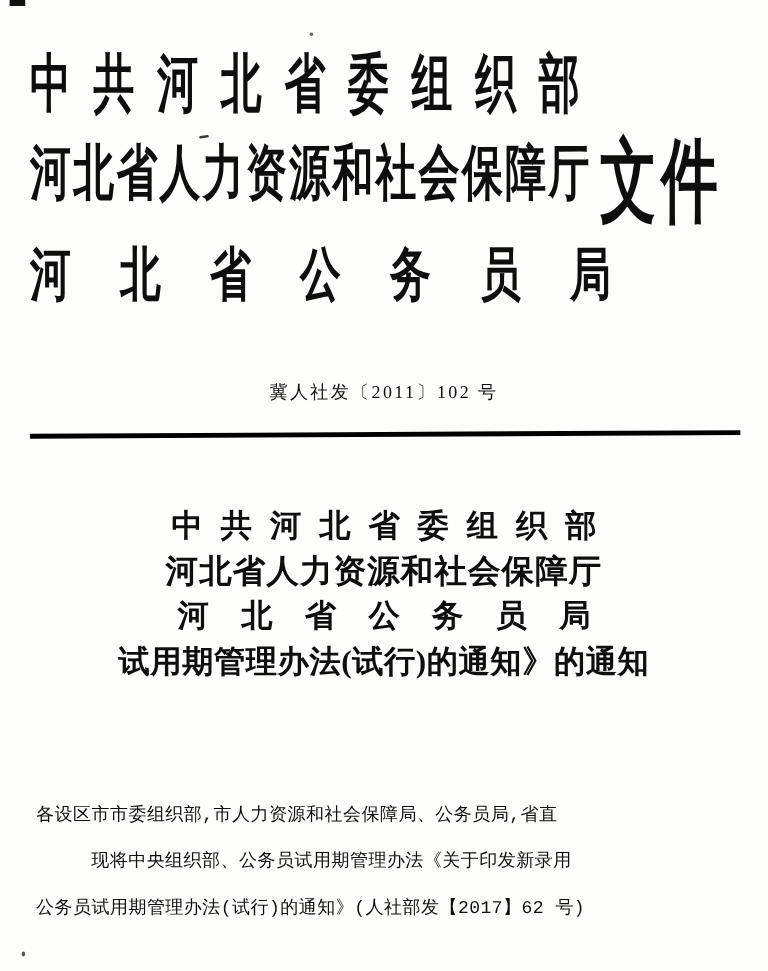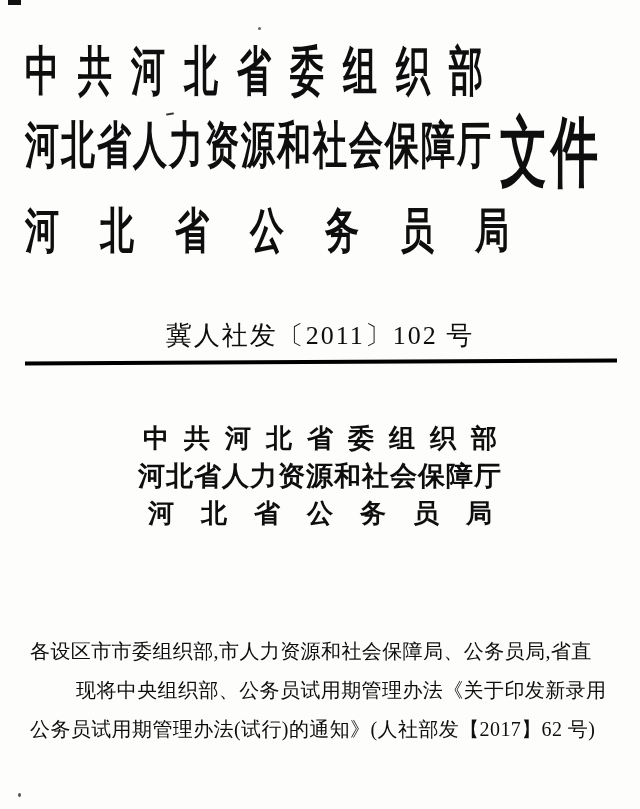"冀人社发〔2011〕102 号" #refnum { font-size: 26px -> 15px }
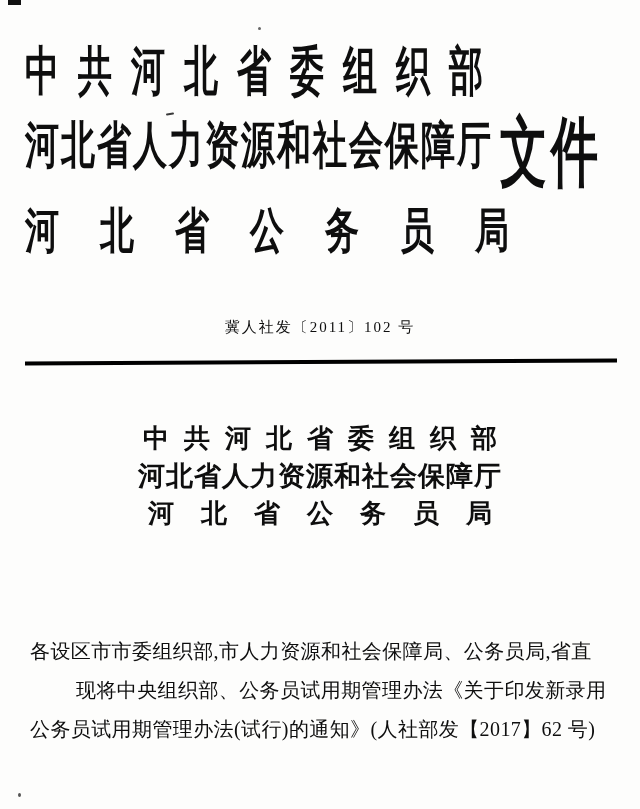"试用期管理办法(试行)的通知》的通知" div.tl { html: none -> <div><span>试用期管理办法(试行)的通知》的通知</span></div> }
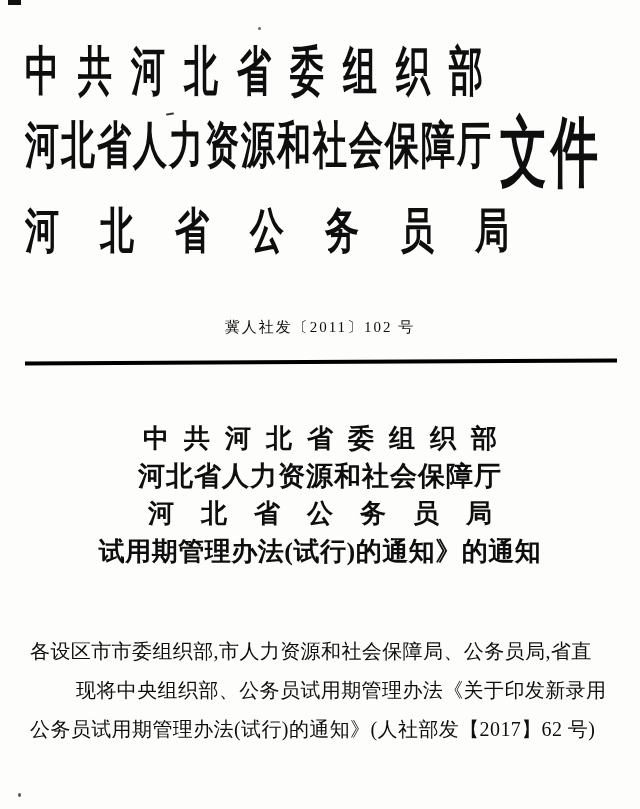"各设区市市委组织部,市人力资源和社会保障局、公务员局,省直" #bodytext { font-family: none -> Liberation Mono, monospace; font-size: 20px -> 15px; top: 632px -> 660px }
